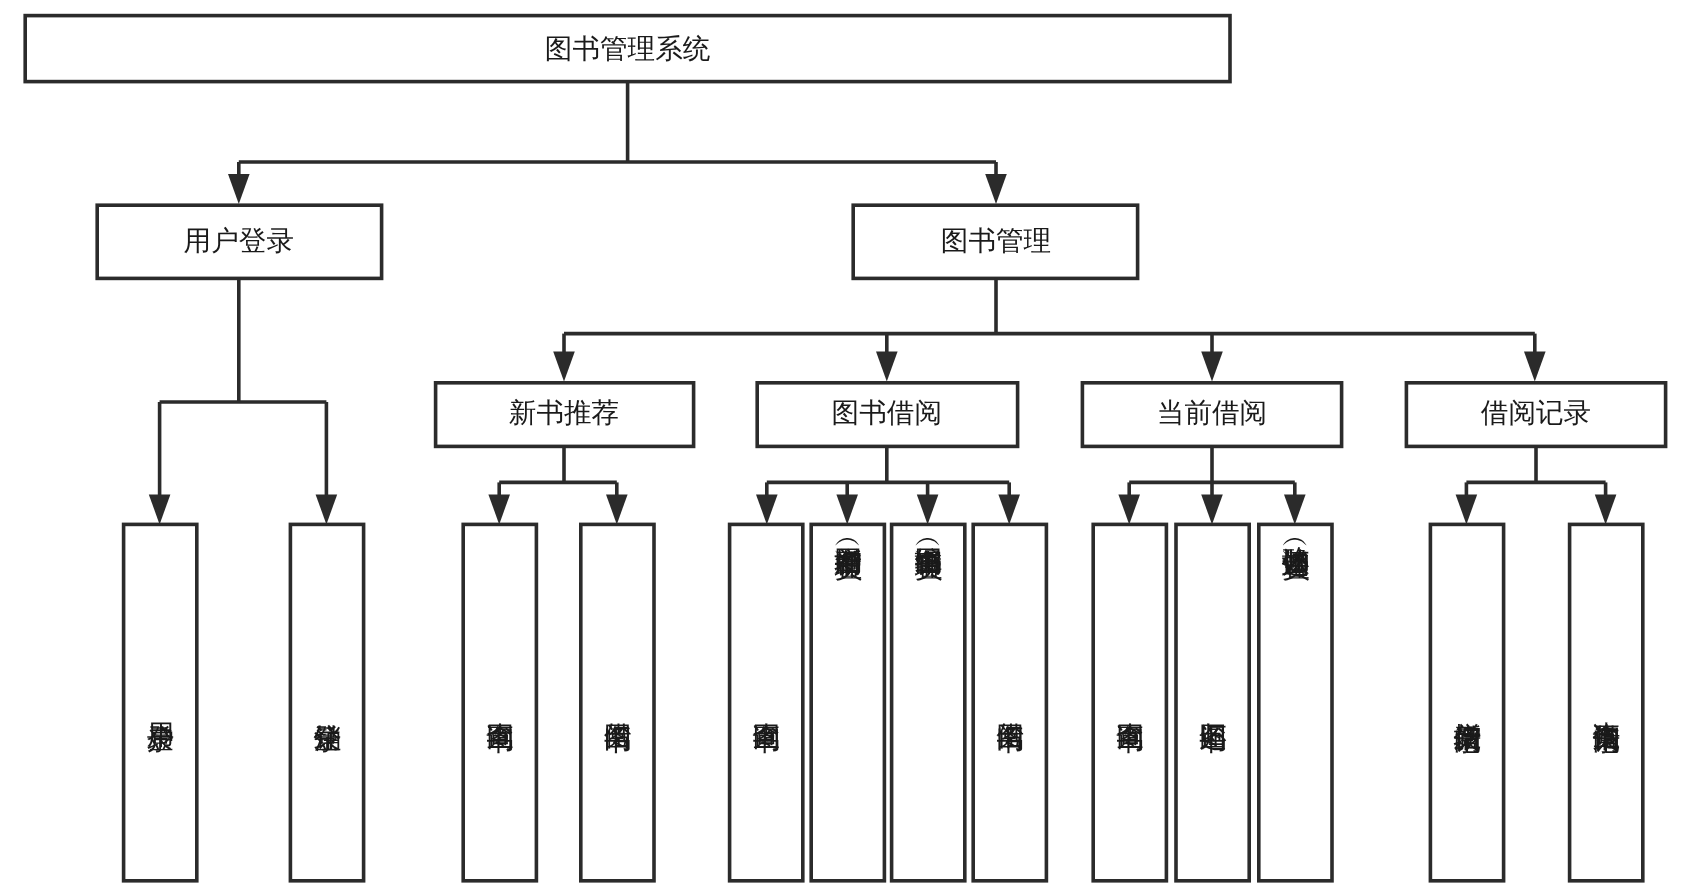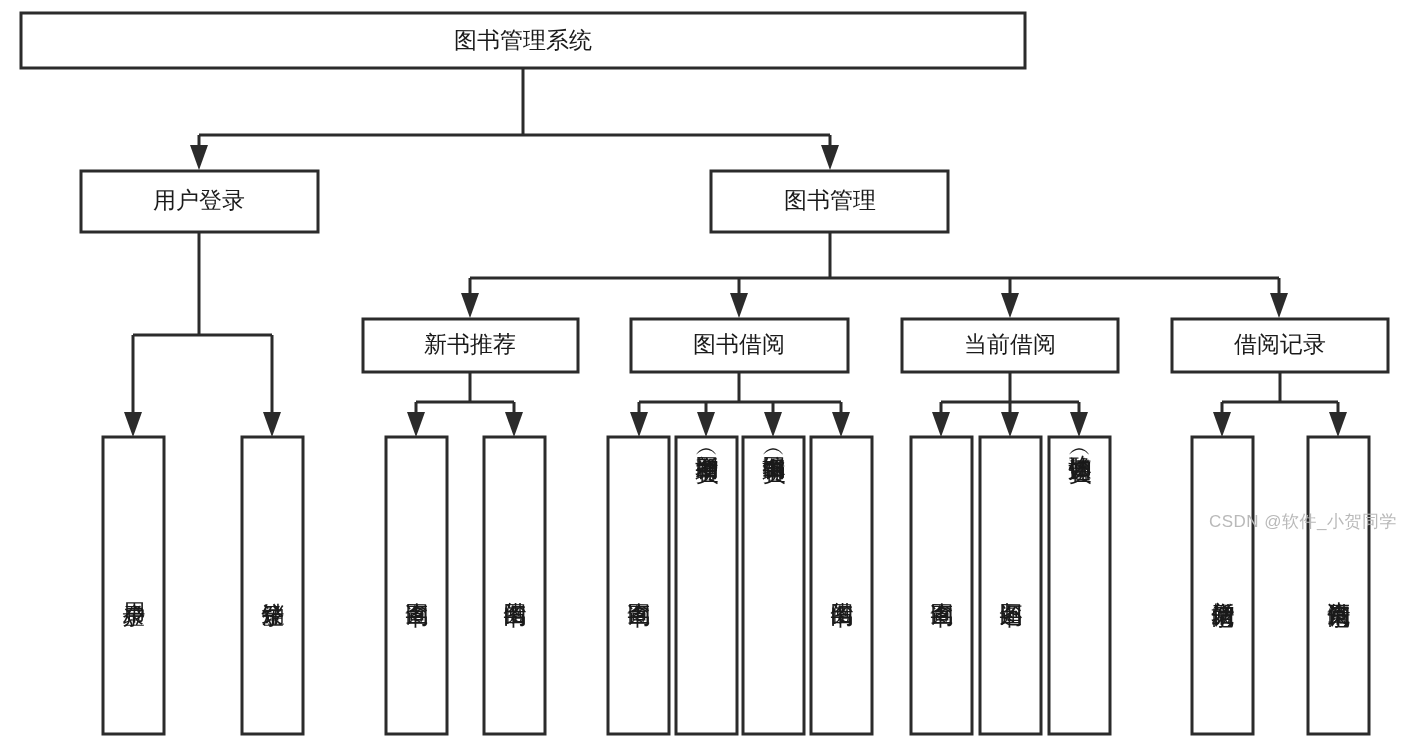"CSDN @软件_小贺同学" div.watermark { html: <div>CSDN @软件_小贺同学</div> -> none }
